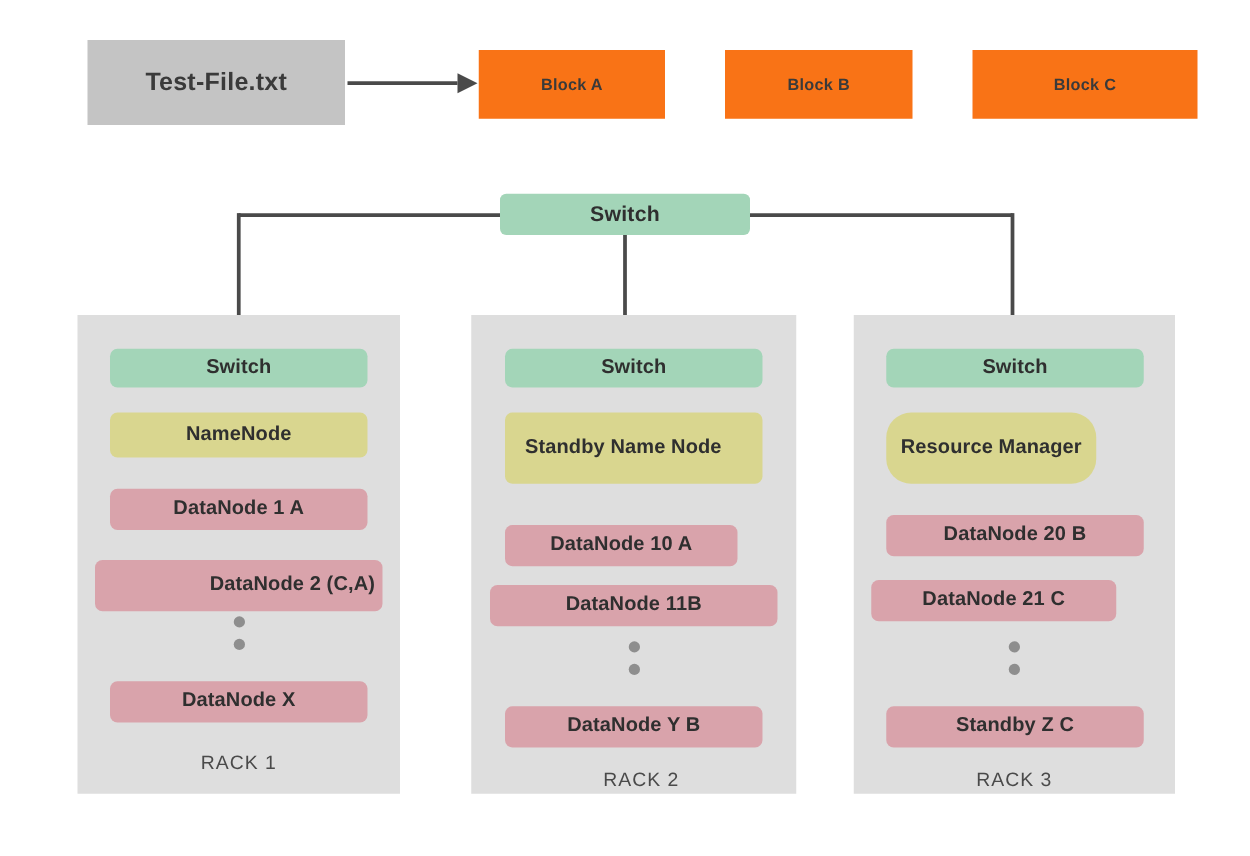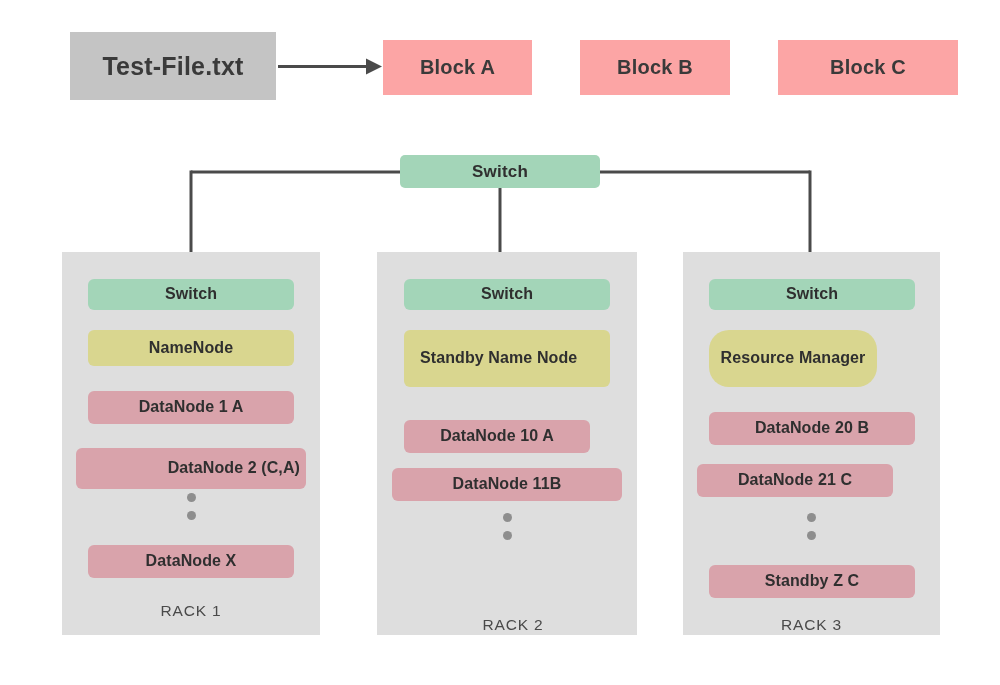"Test-File.txt" .file-box { font-size: 25px -> 20px }
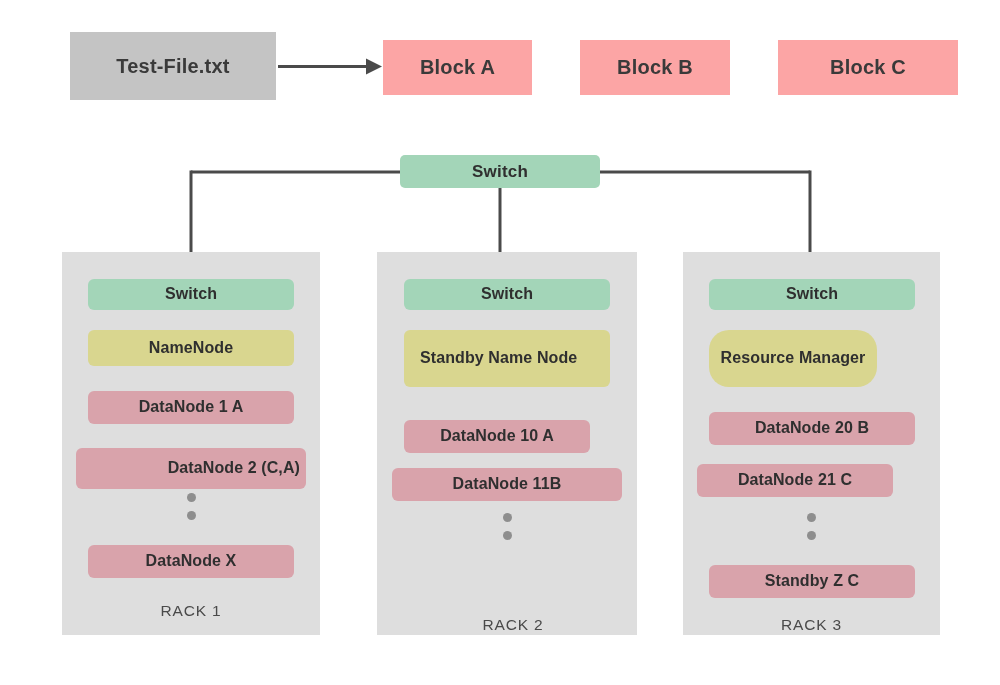"Block A" .block-box { background: #fca5a5 -> #f97316; font-size: 20px -> 13px }
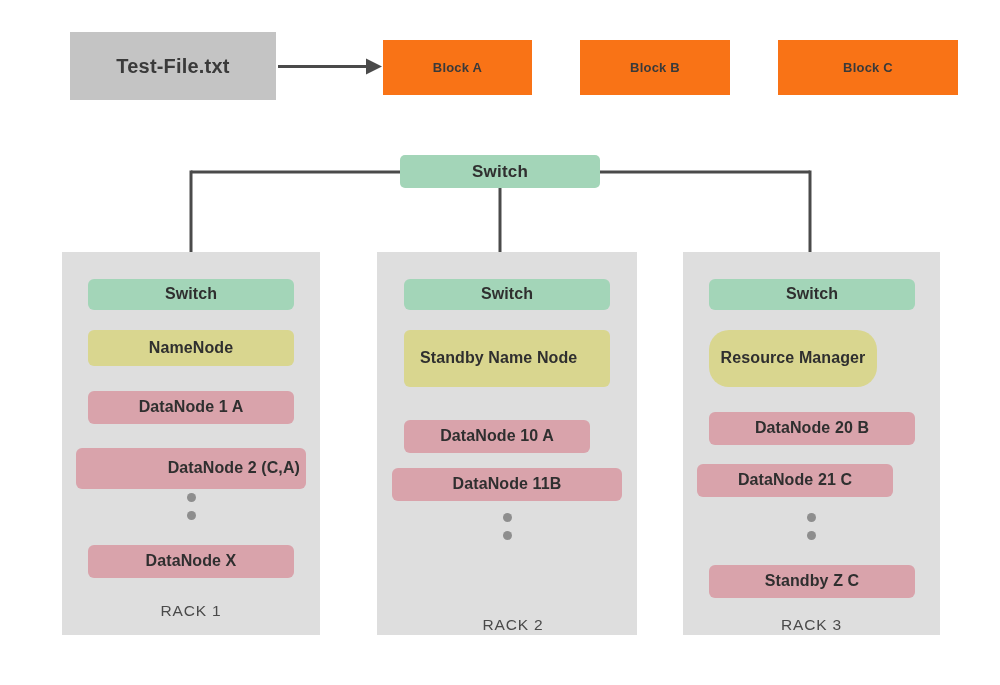"DataNode Y B" div.node { html: none -> <div> <span>DataNode Y B</span> </div> }
